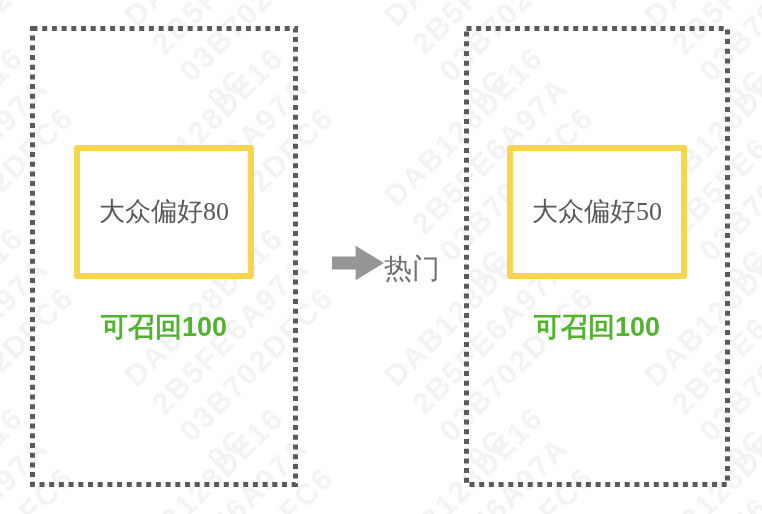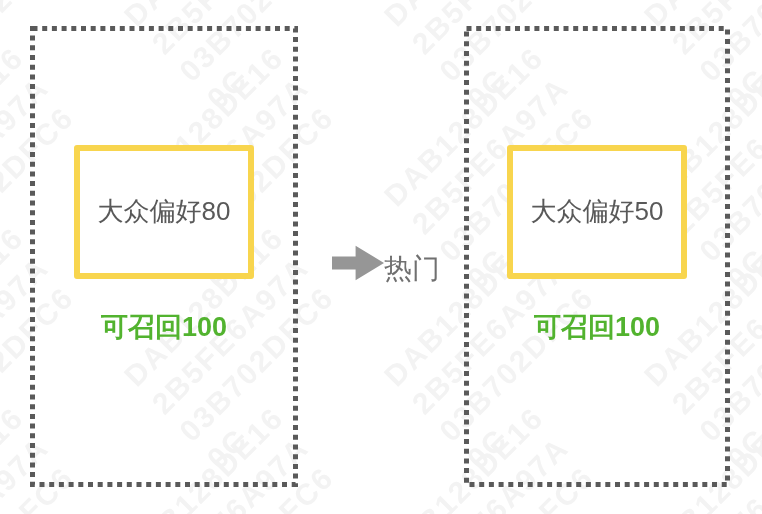"大众偏好80" .value-box { font-family: none -> Liberation Serif, serif }
